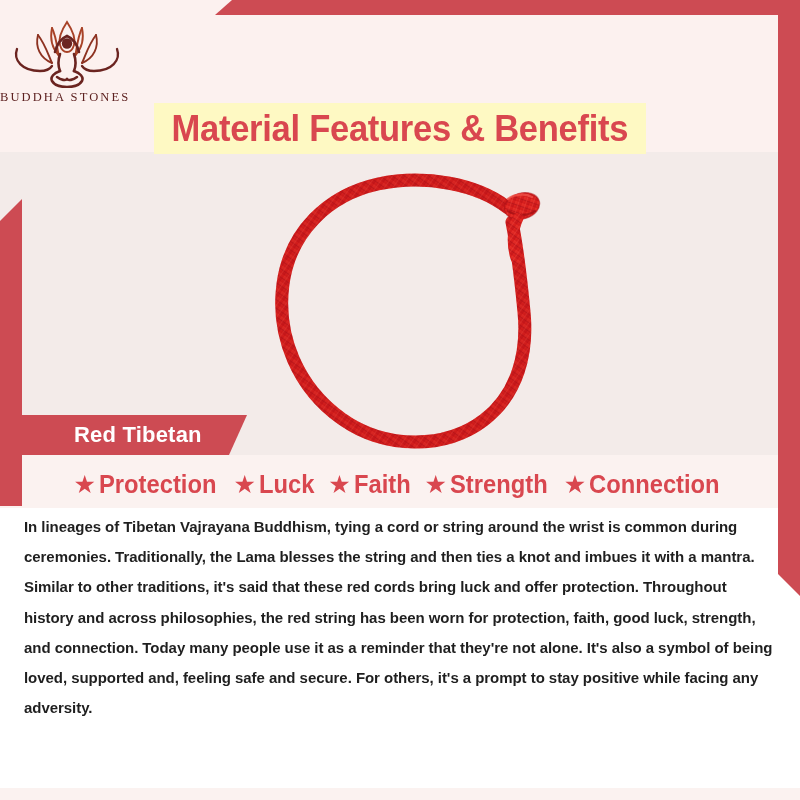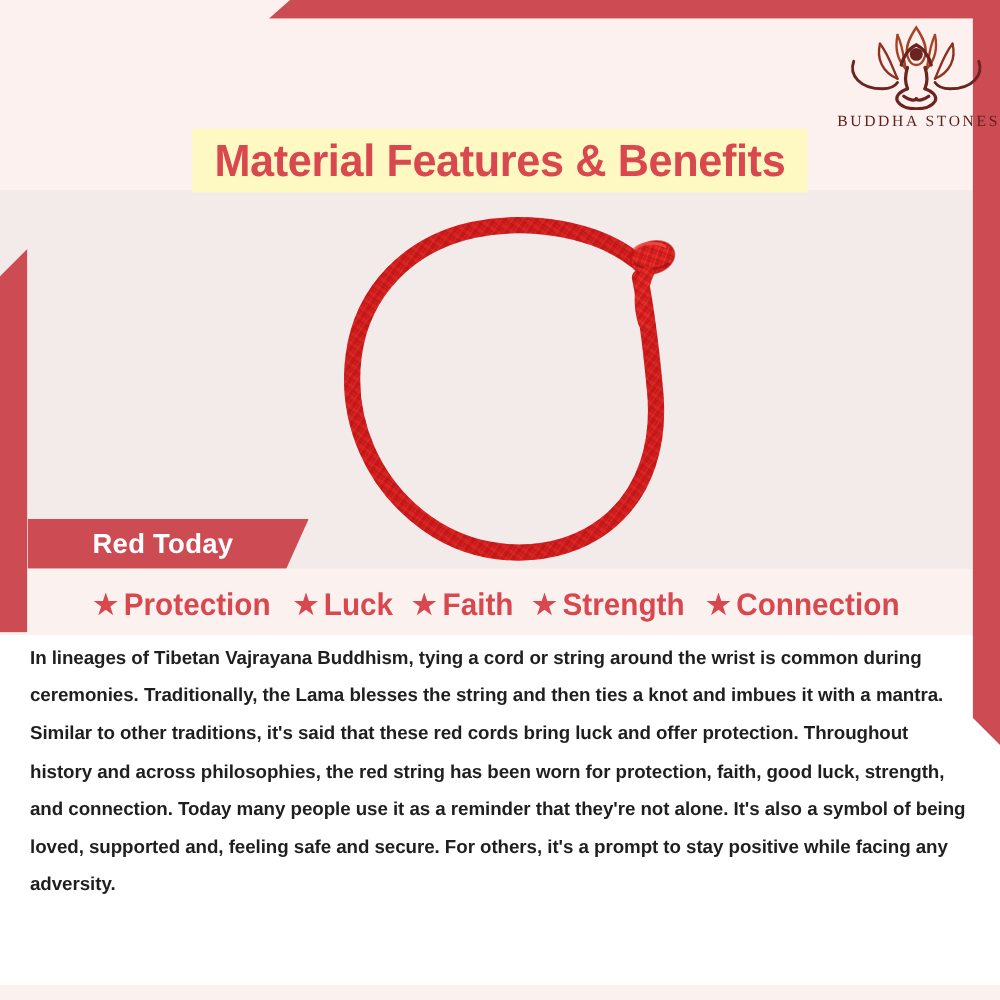"BUDDHA STONES" .logo-wrap { align-items: flex-end -> flex-start }
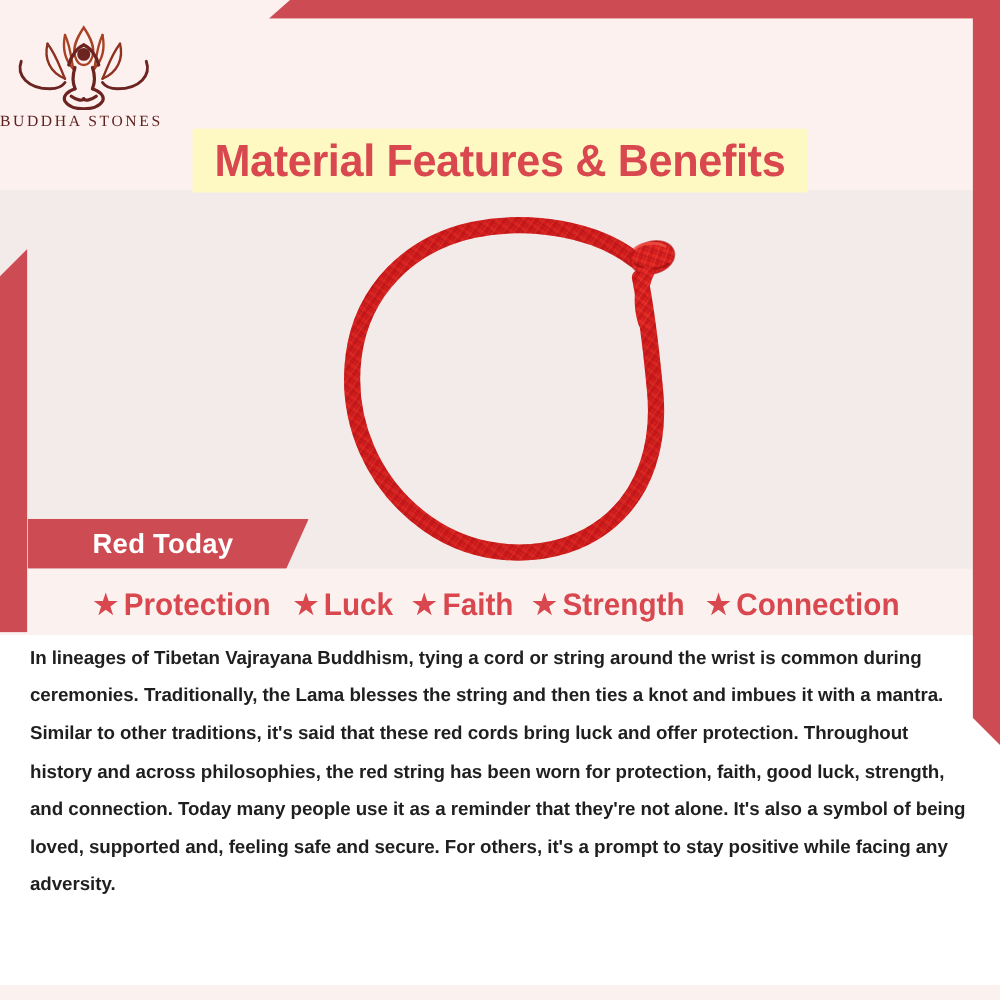"Red Today" span.ribbon-label { text: Today -> Tibetan }
